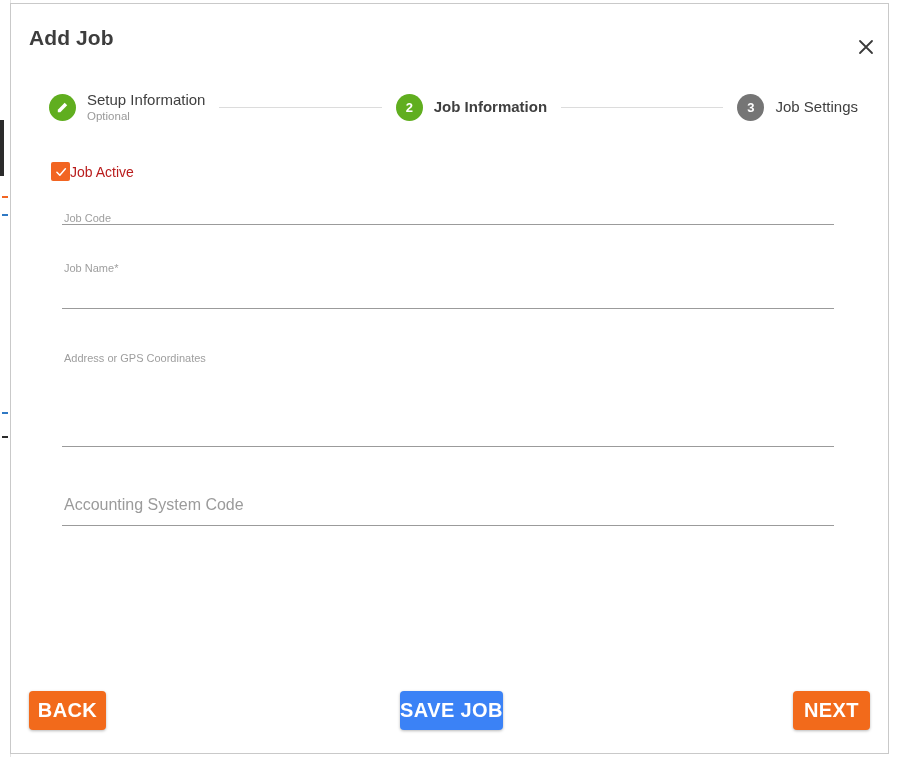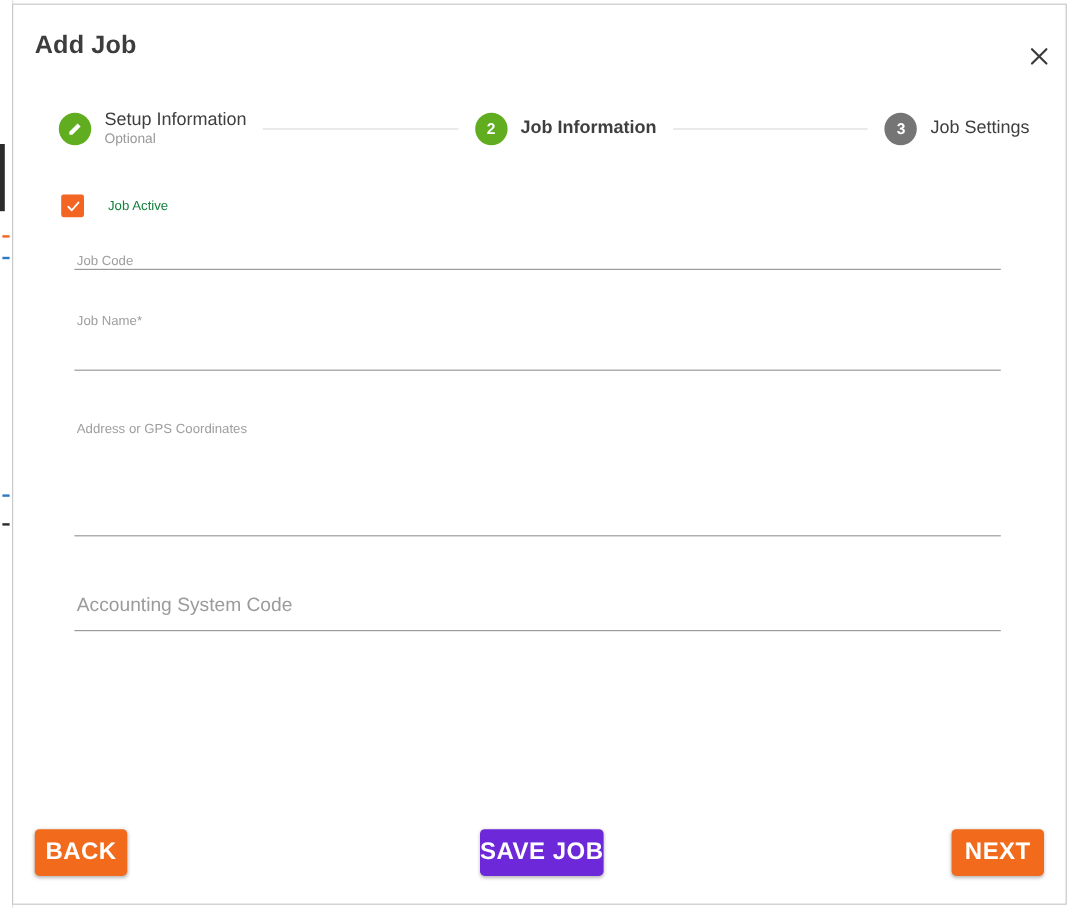"Job Active" .checkbox-label { color: #15803d -> #b91c1c; font-size: 11px -> 14px; margin-left: 20px -> 0 }
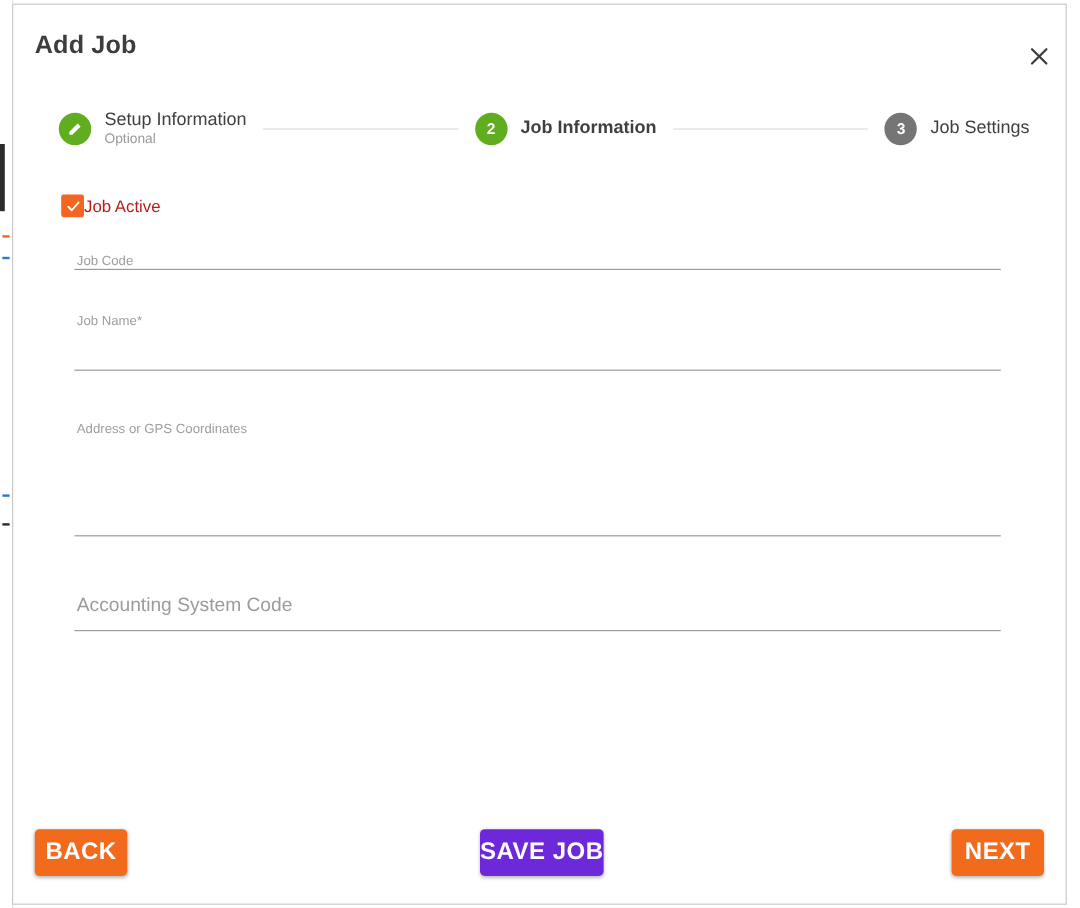"SAVE JOB" .btn-save { background: #6d28d9 -> #3b82f6 }
